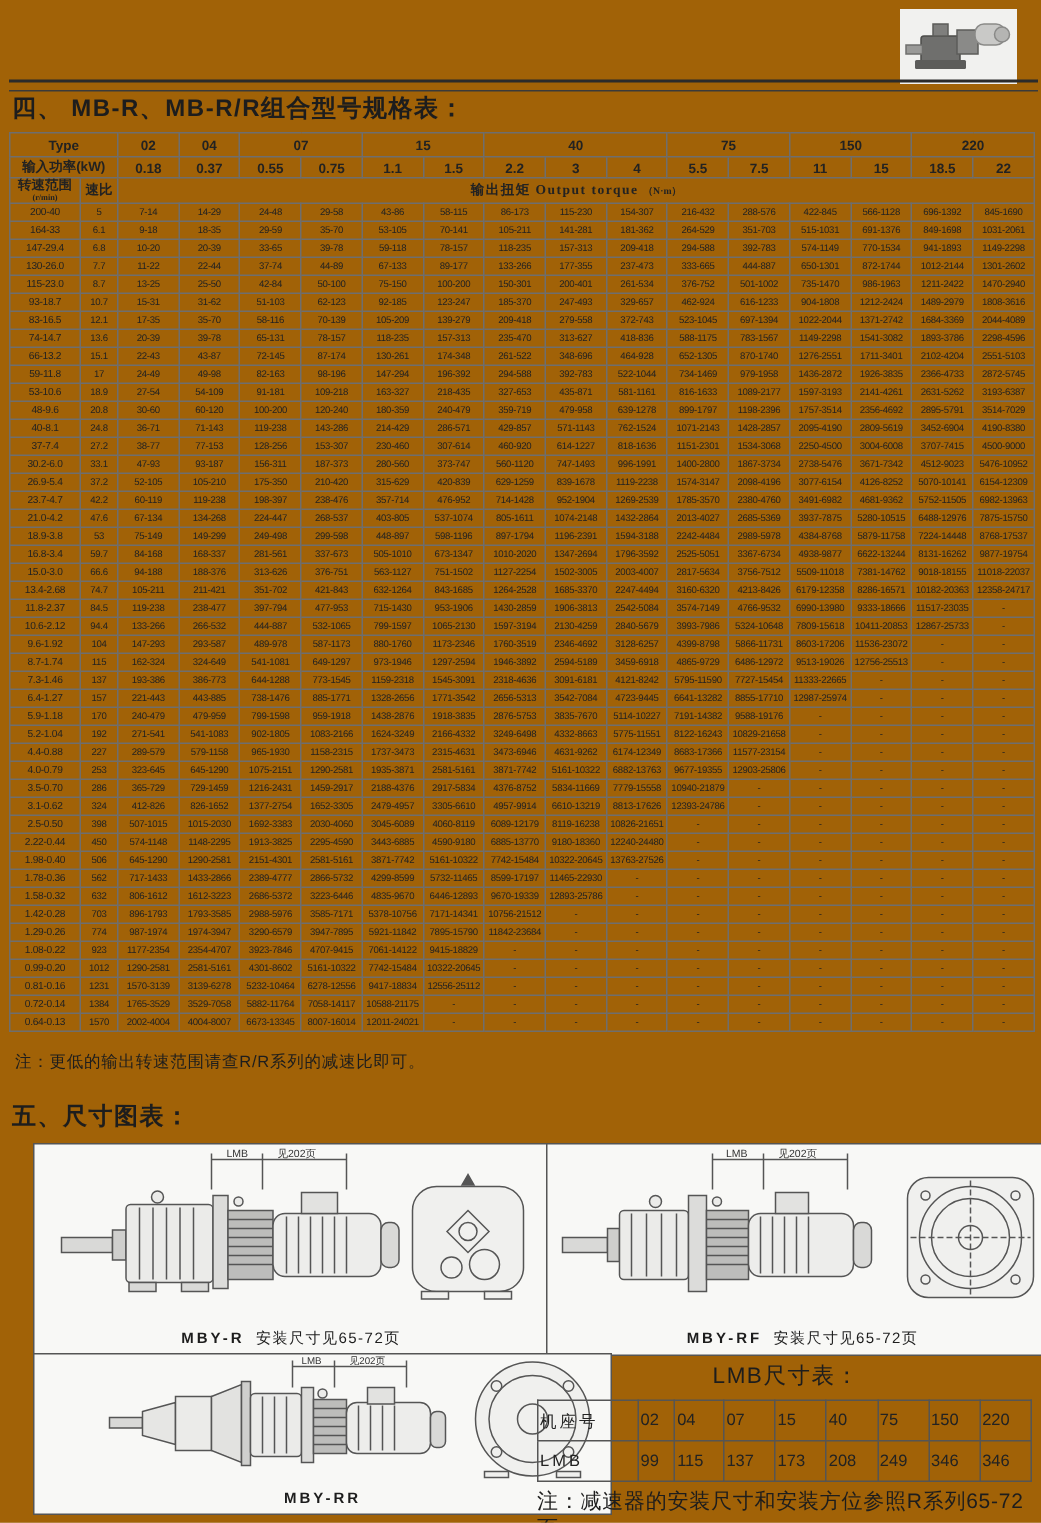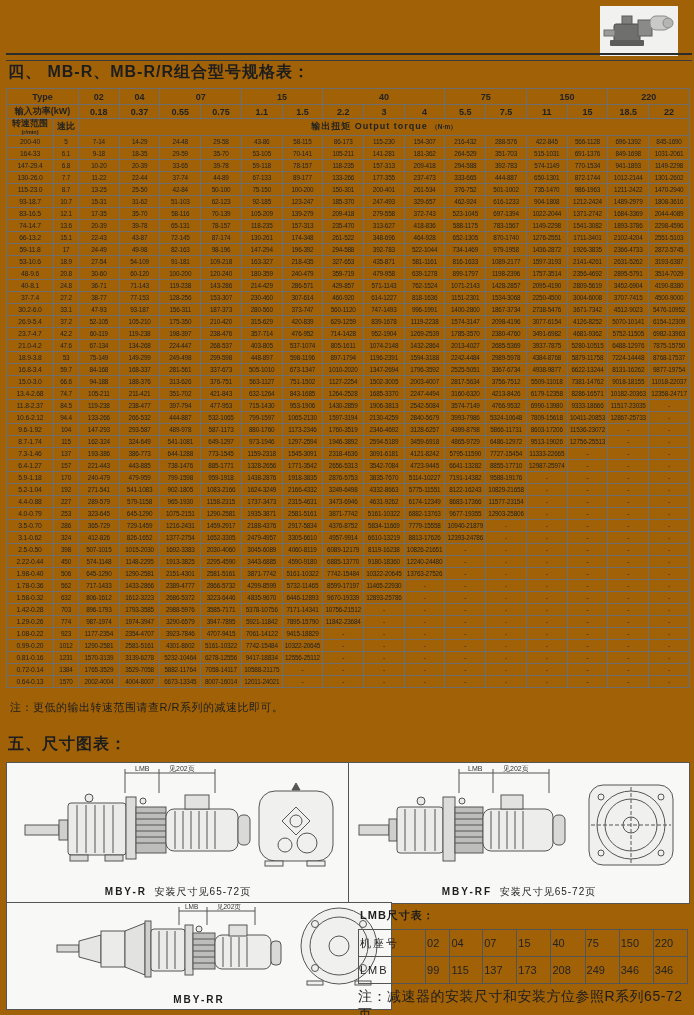"转速范围" tr.tq-row th { font-family: none -> Liberation Serif, serif }
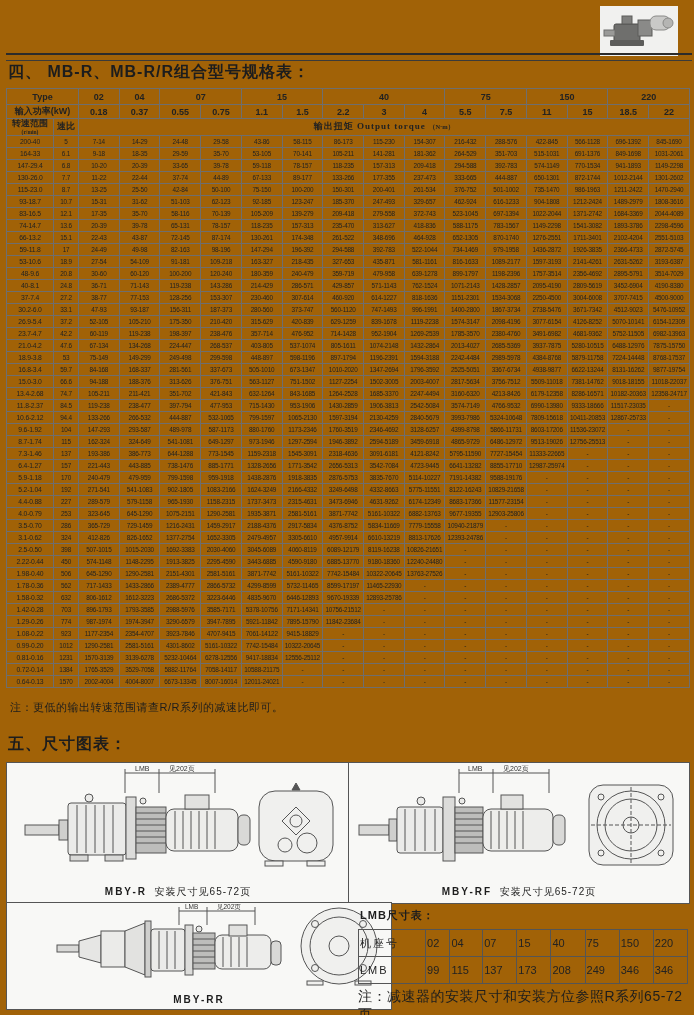"MBY-R 安装尺寸见65-72页" .fig-cell { margin-left: none -> 16px }
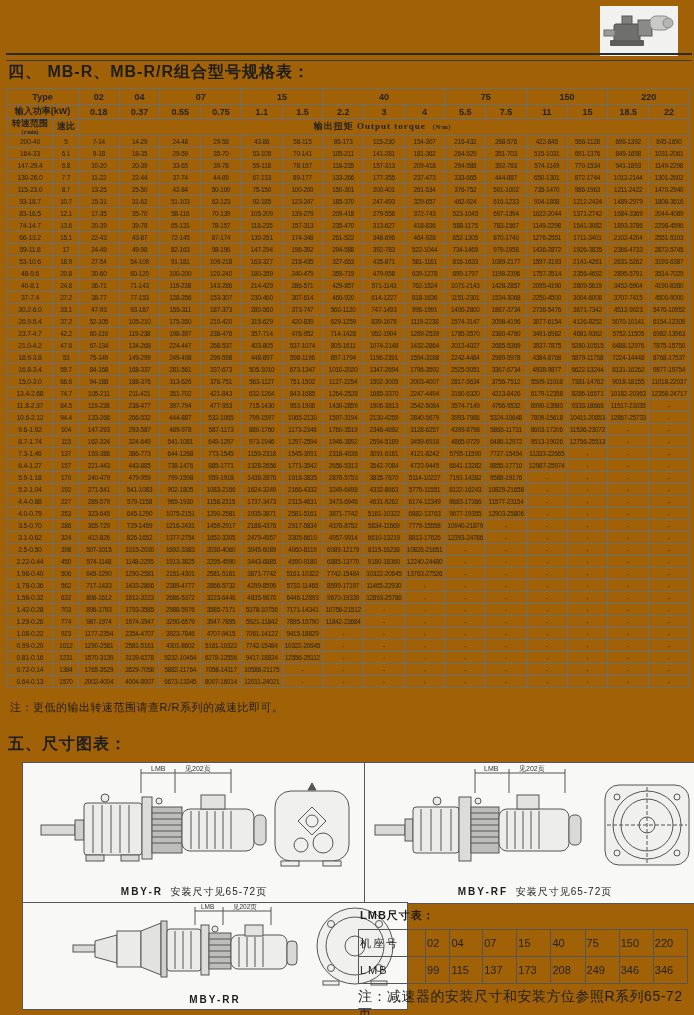"LMB尺寸表：" .lmb-title { font-size: 11px -> 15px; font-weight: bold -> normal; text-align: none -> center }
